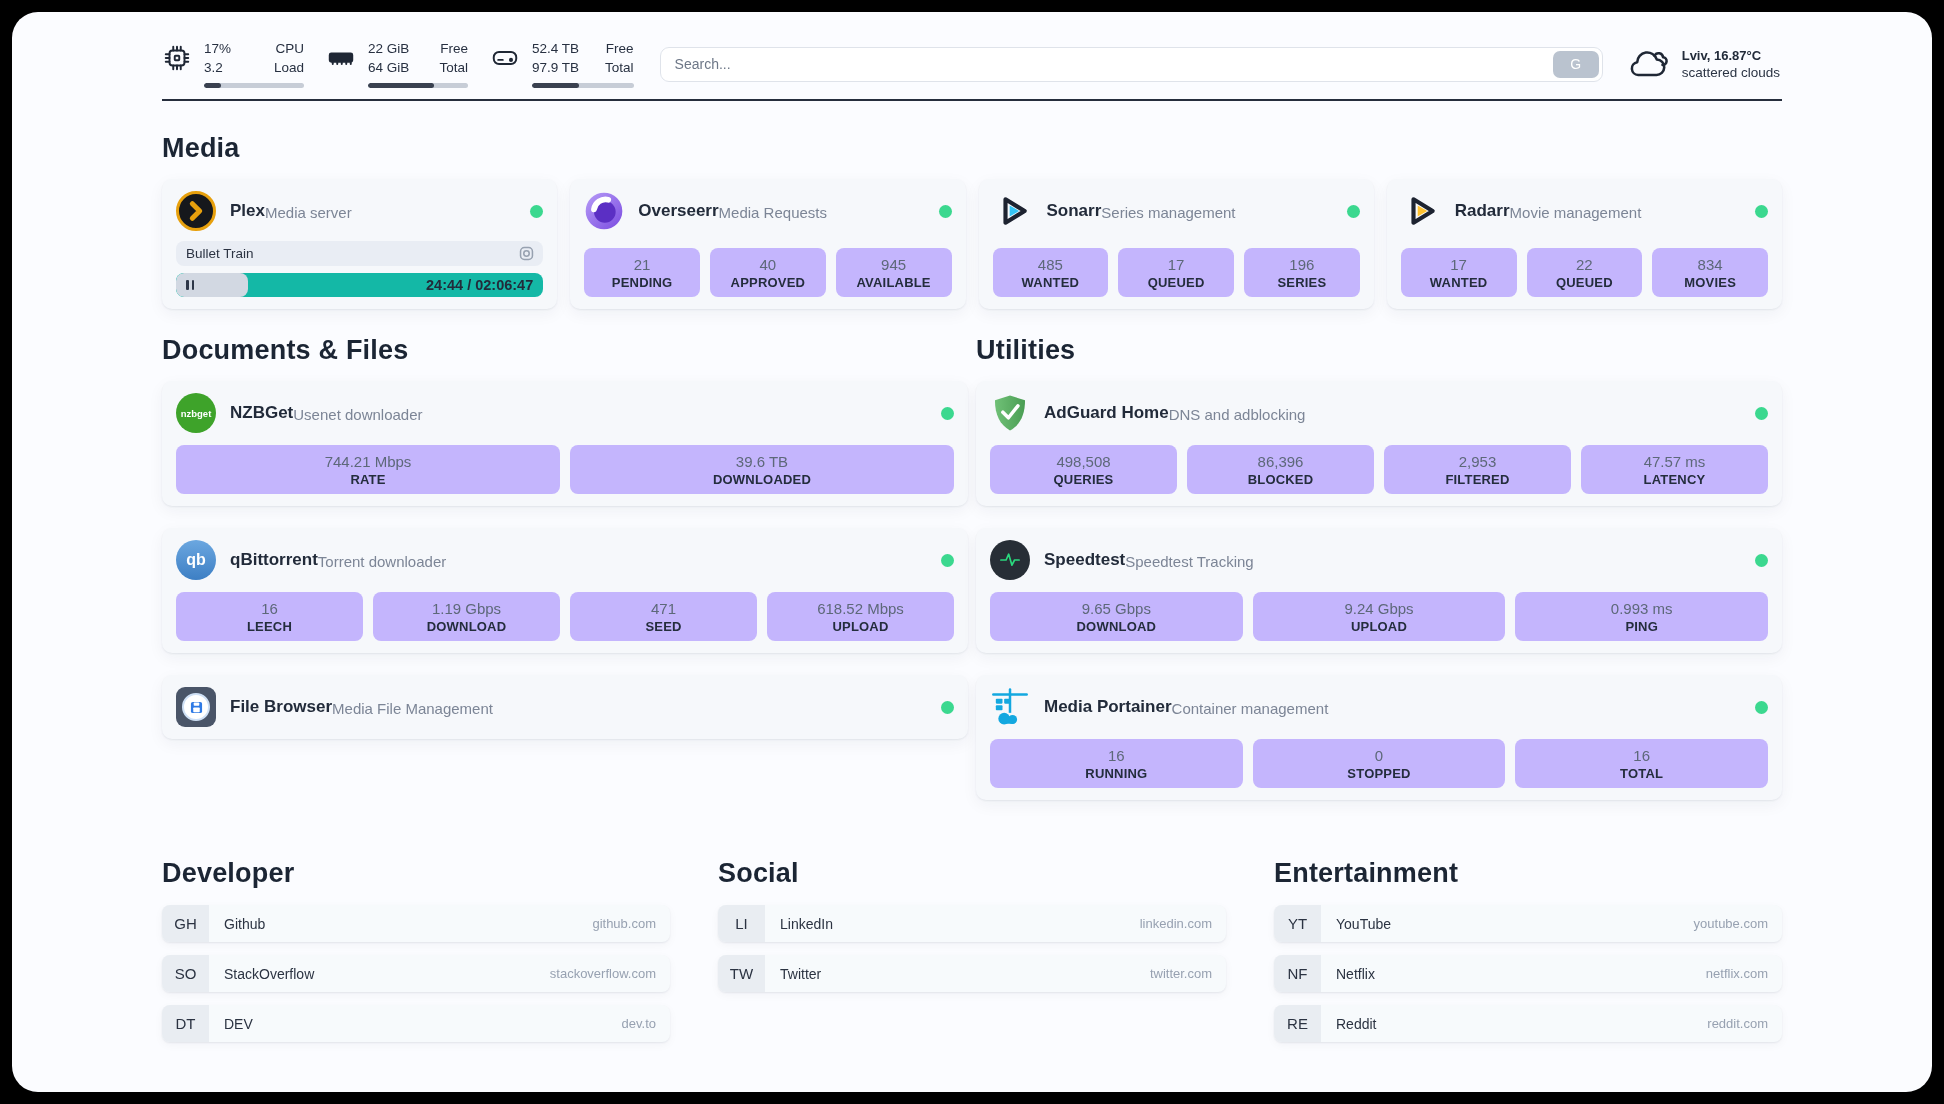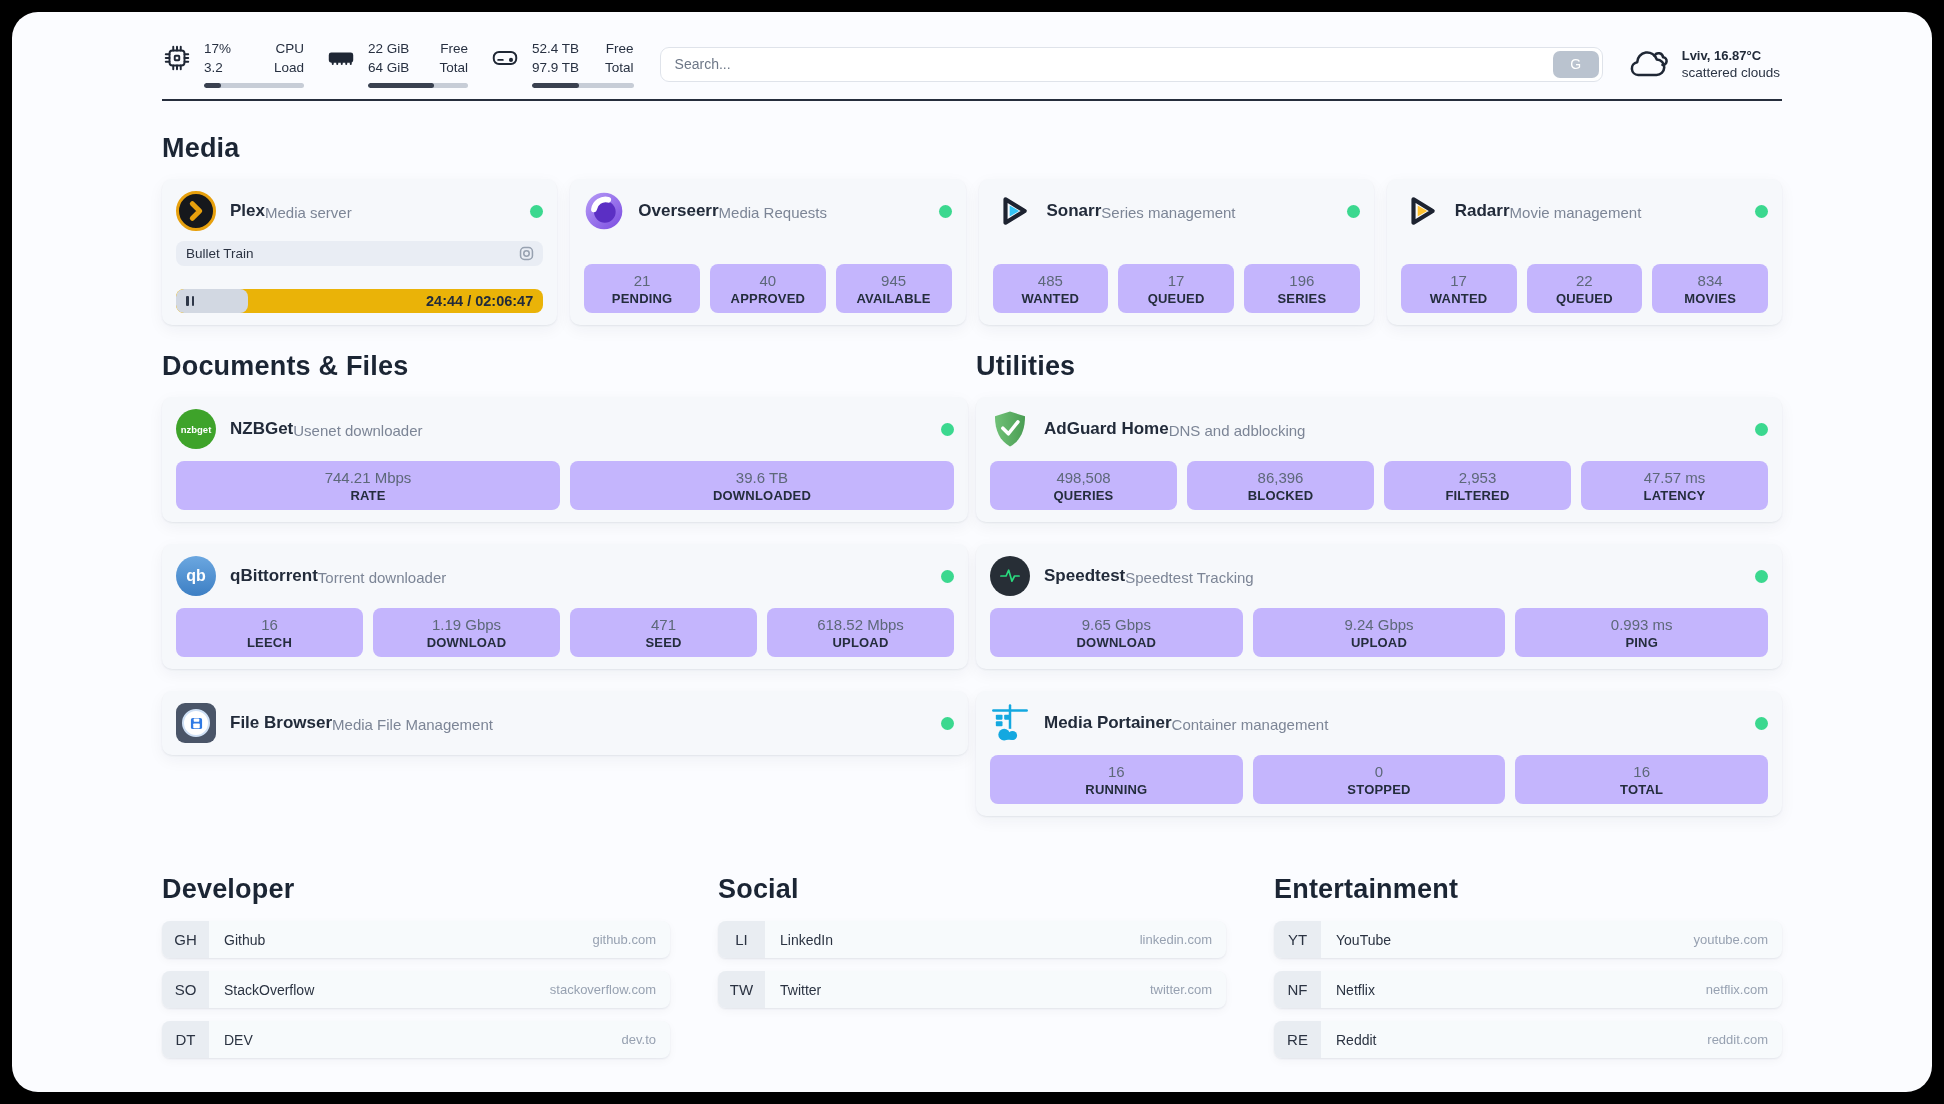"24:44 / 02:06:47" .progress-row { background: #eab308 -> #14b8a6; margin-top: 23px -> 7px }
